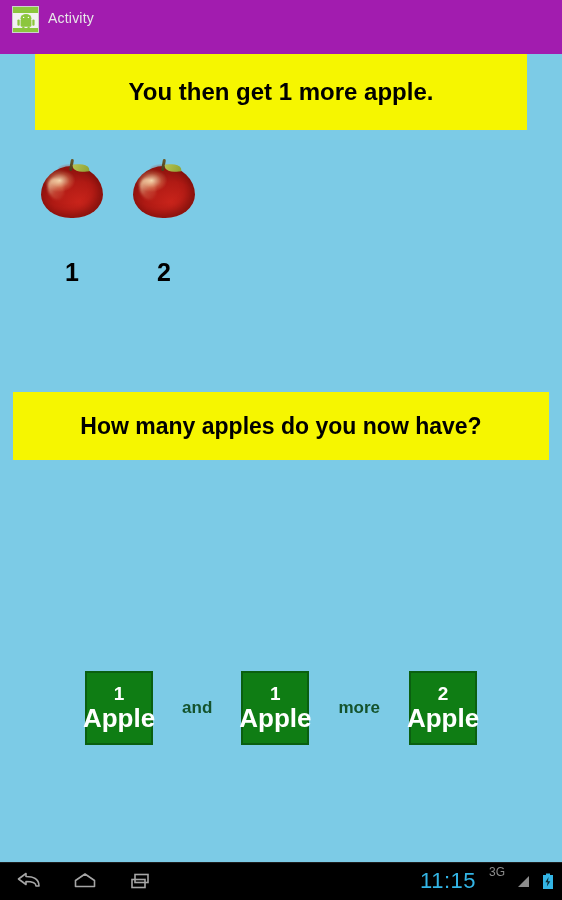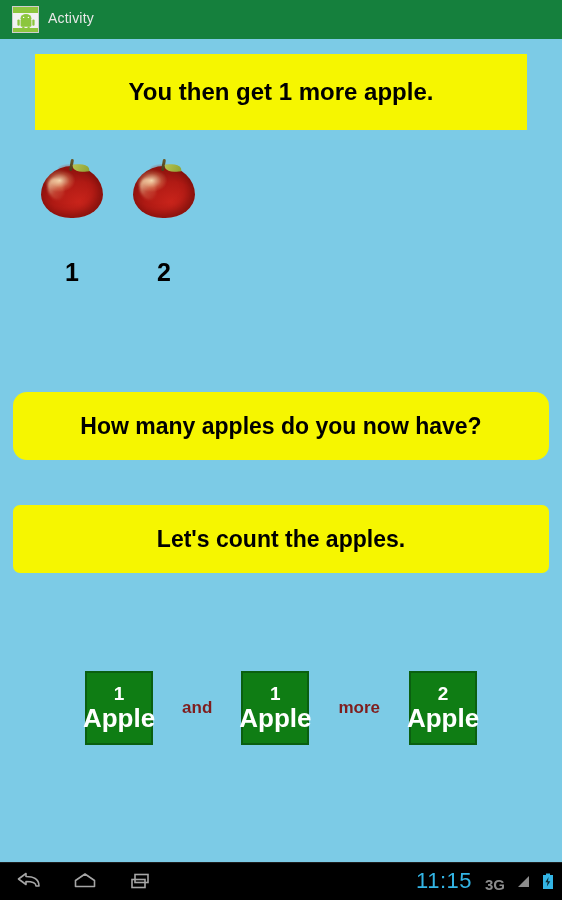"Activity" #titlebar { background: #15803d -> #a21caf; height: 39px -> 54px }
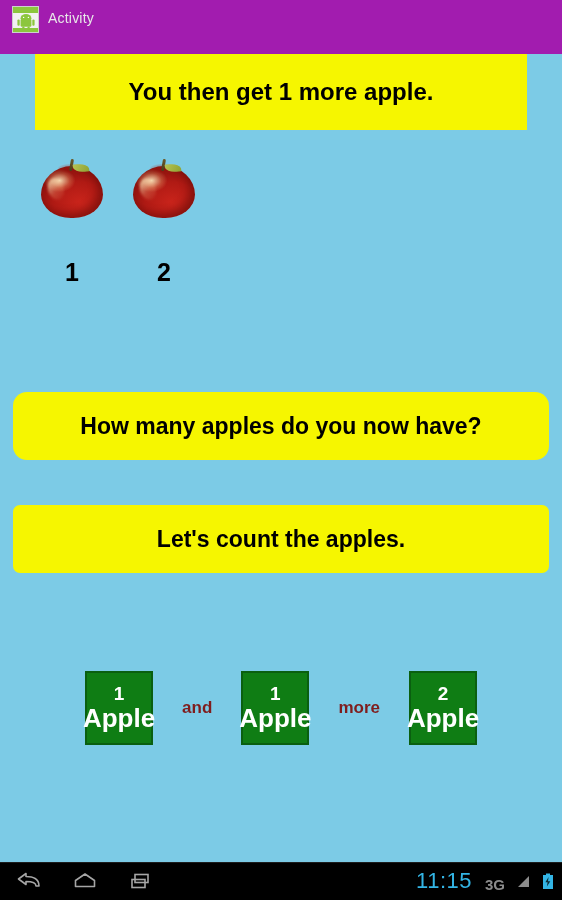"How many apples do you" #banner-2 { border-radius: 14px -> 0 }
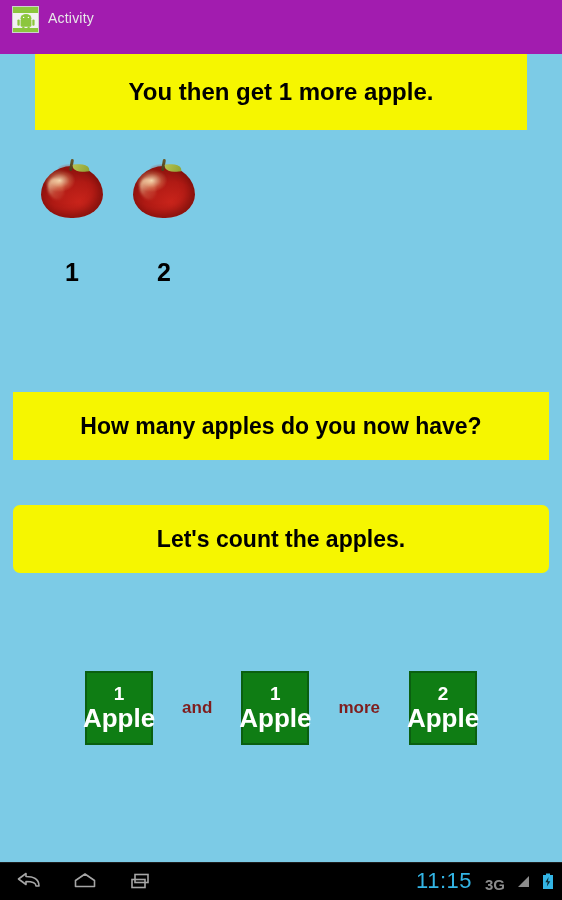"Let's count the apples." div.banner { html: <div>Let's count the apples.</div> -> none }
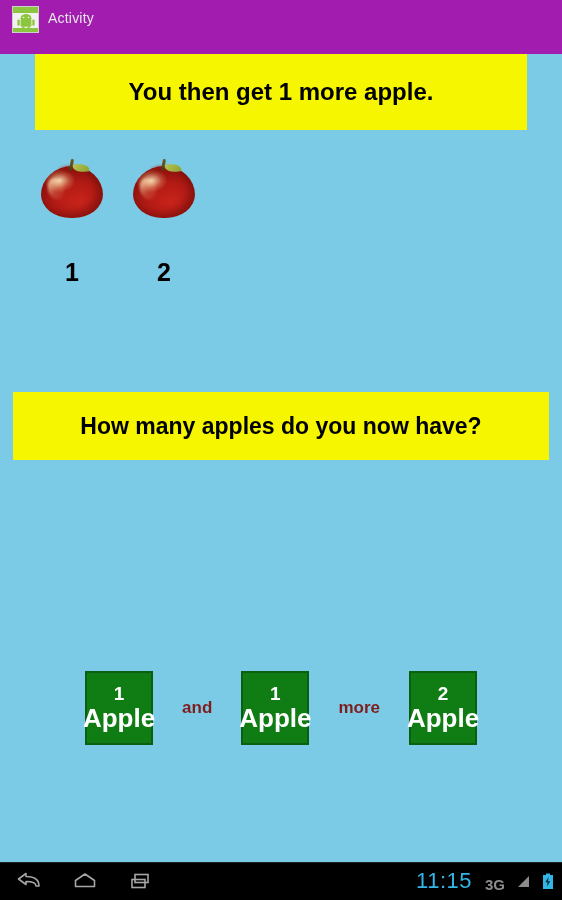"and" .eq-op { color: #7f1d1d -> #14532d }
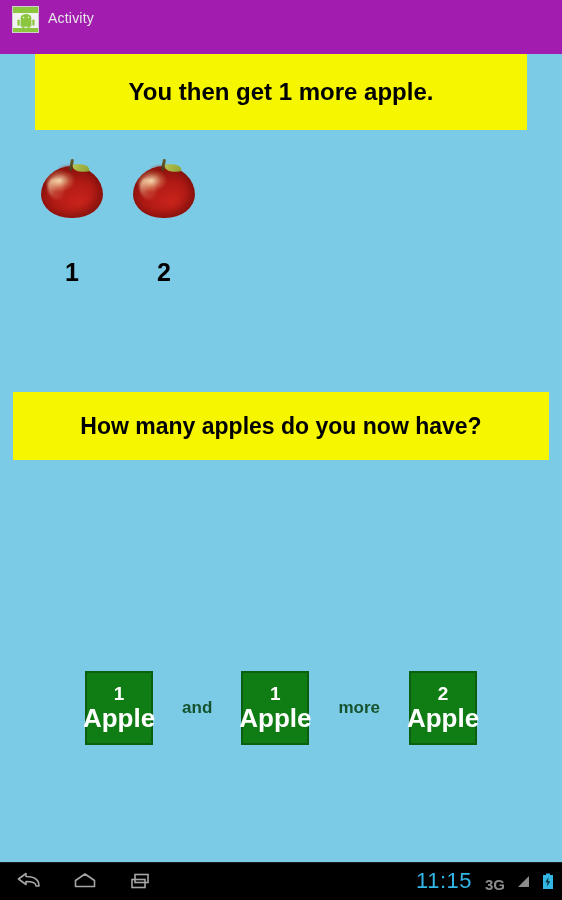"3G" #net-type { font-size: 15px -> 12px; font-weight: bold -> none; margin-top: 11px -> 0 }
